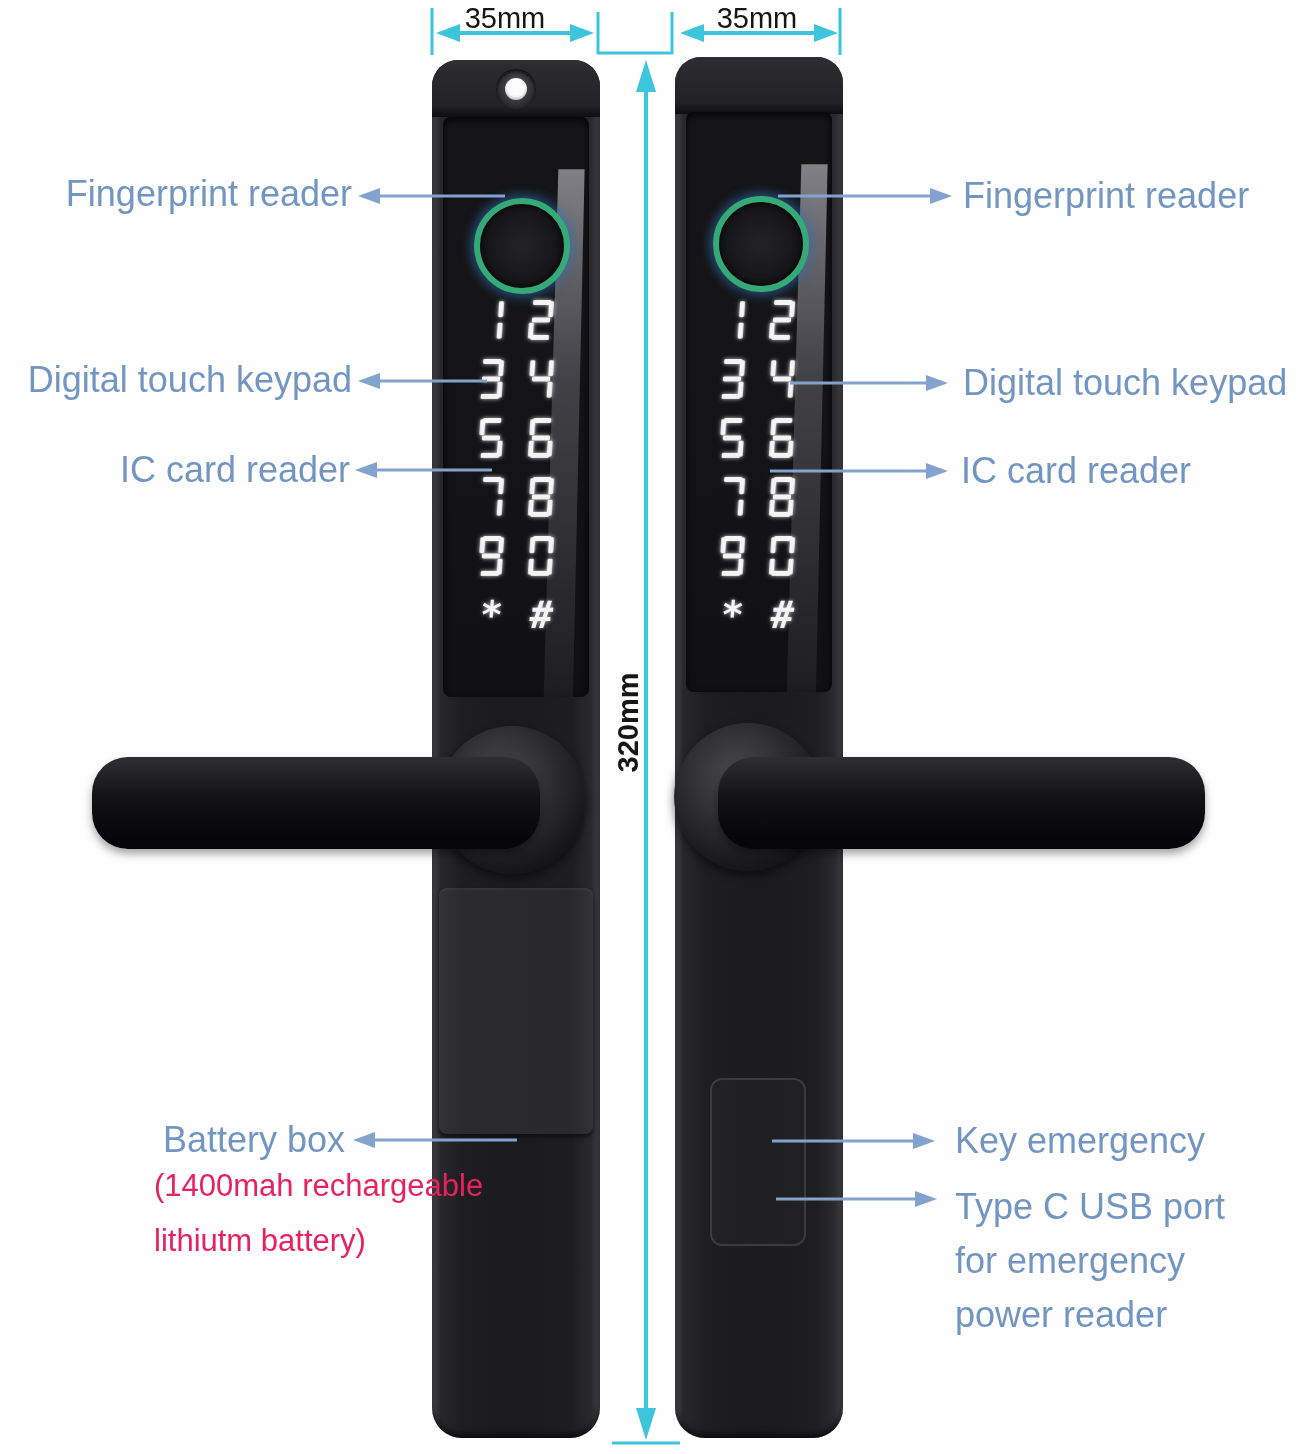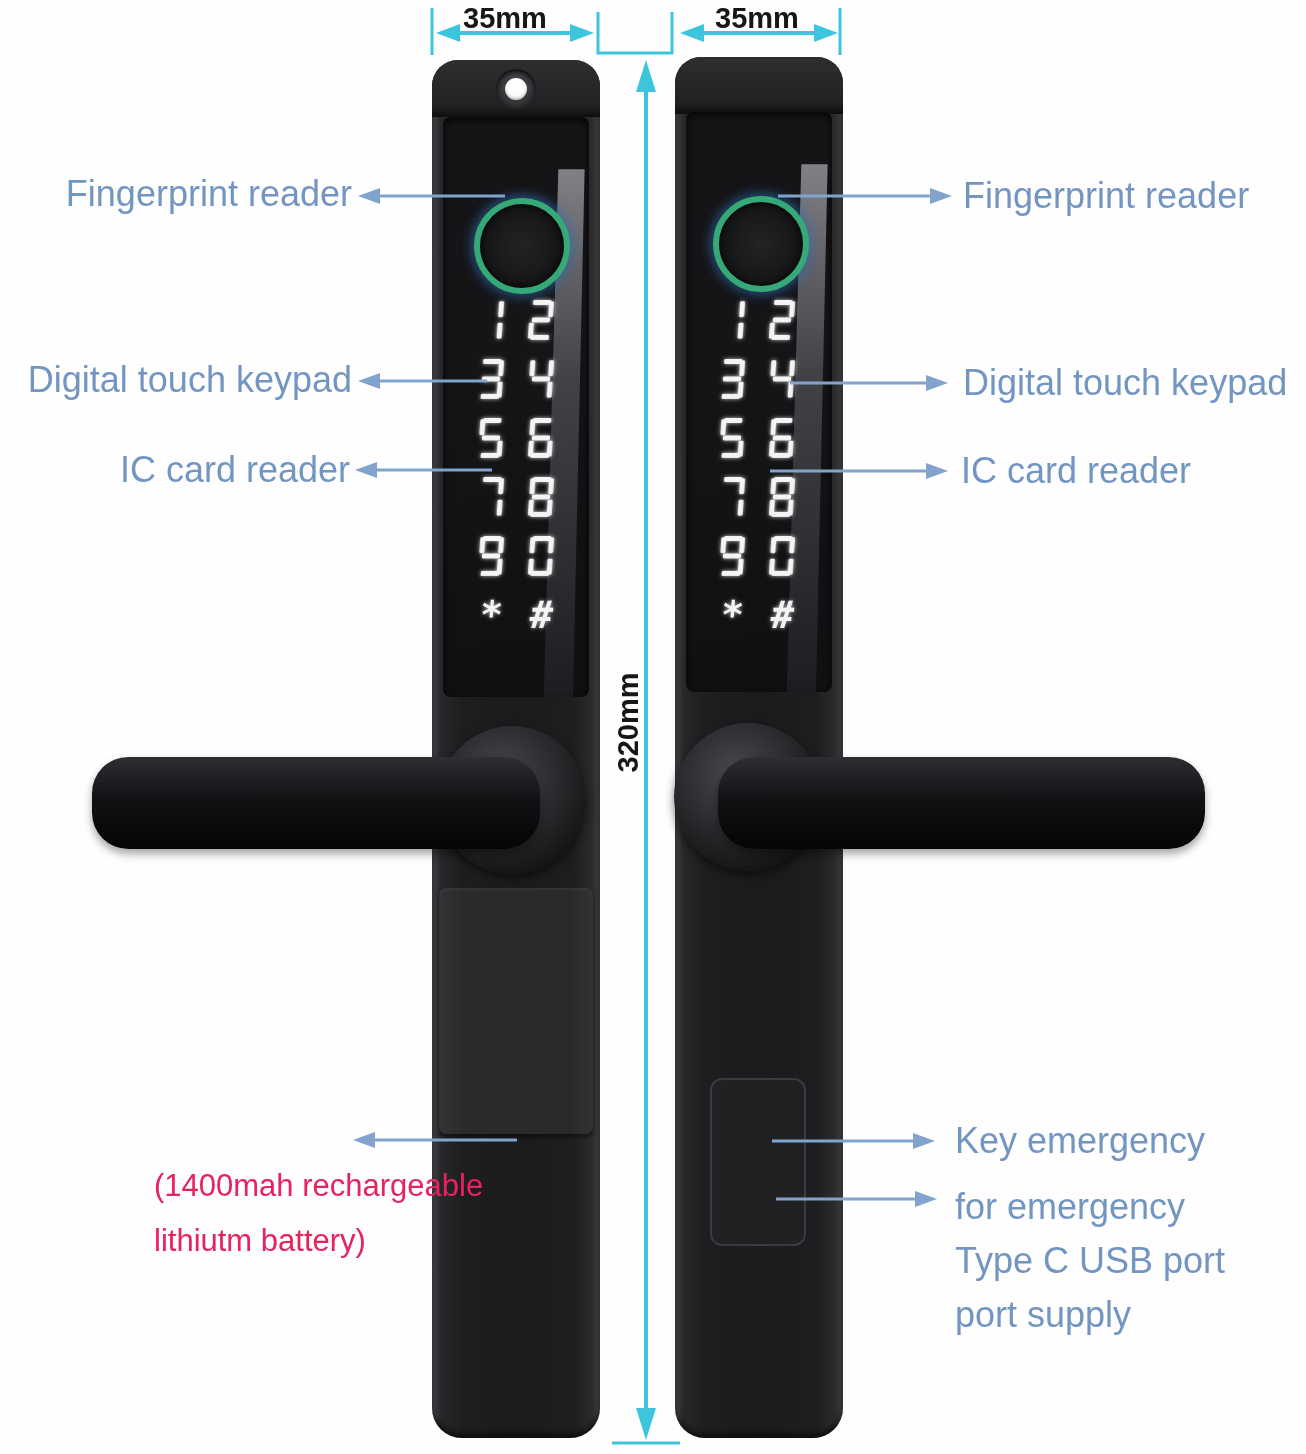"35mm" .dim-text { font-weight: 700 -> 400 }
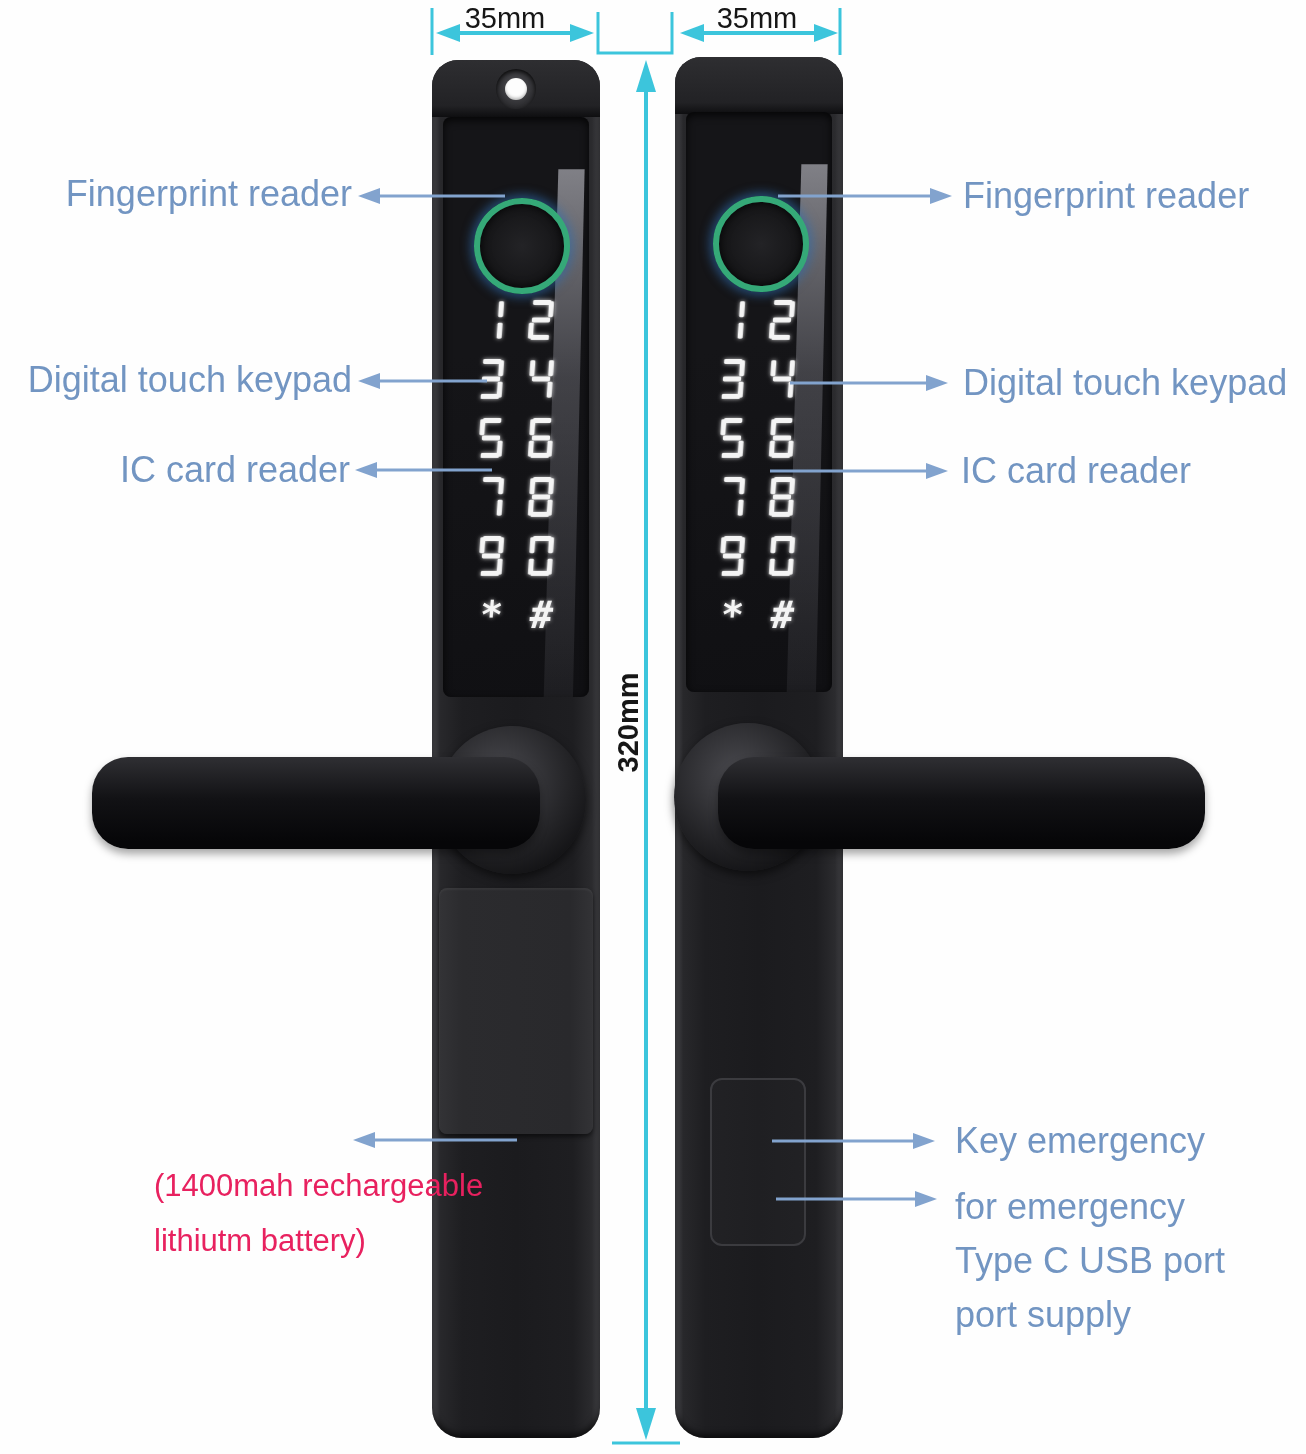"Battery box" div.lbl { html: none -> <div>Battery box</div> }
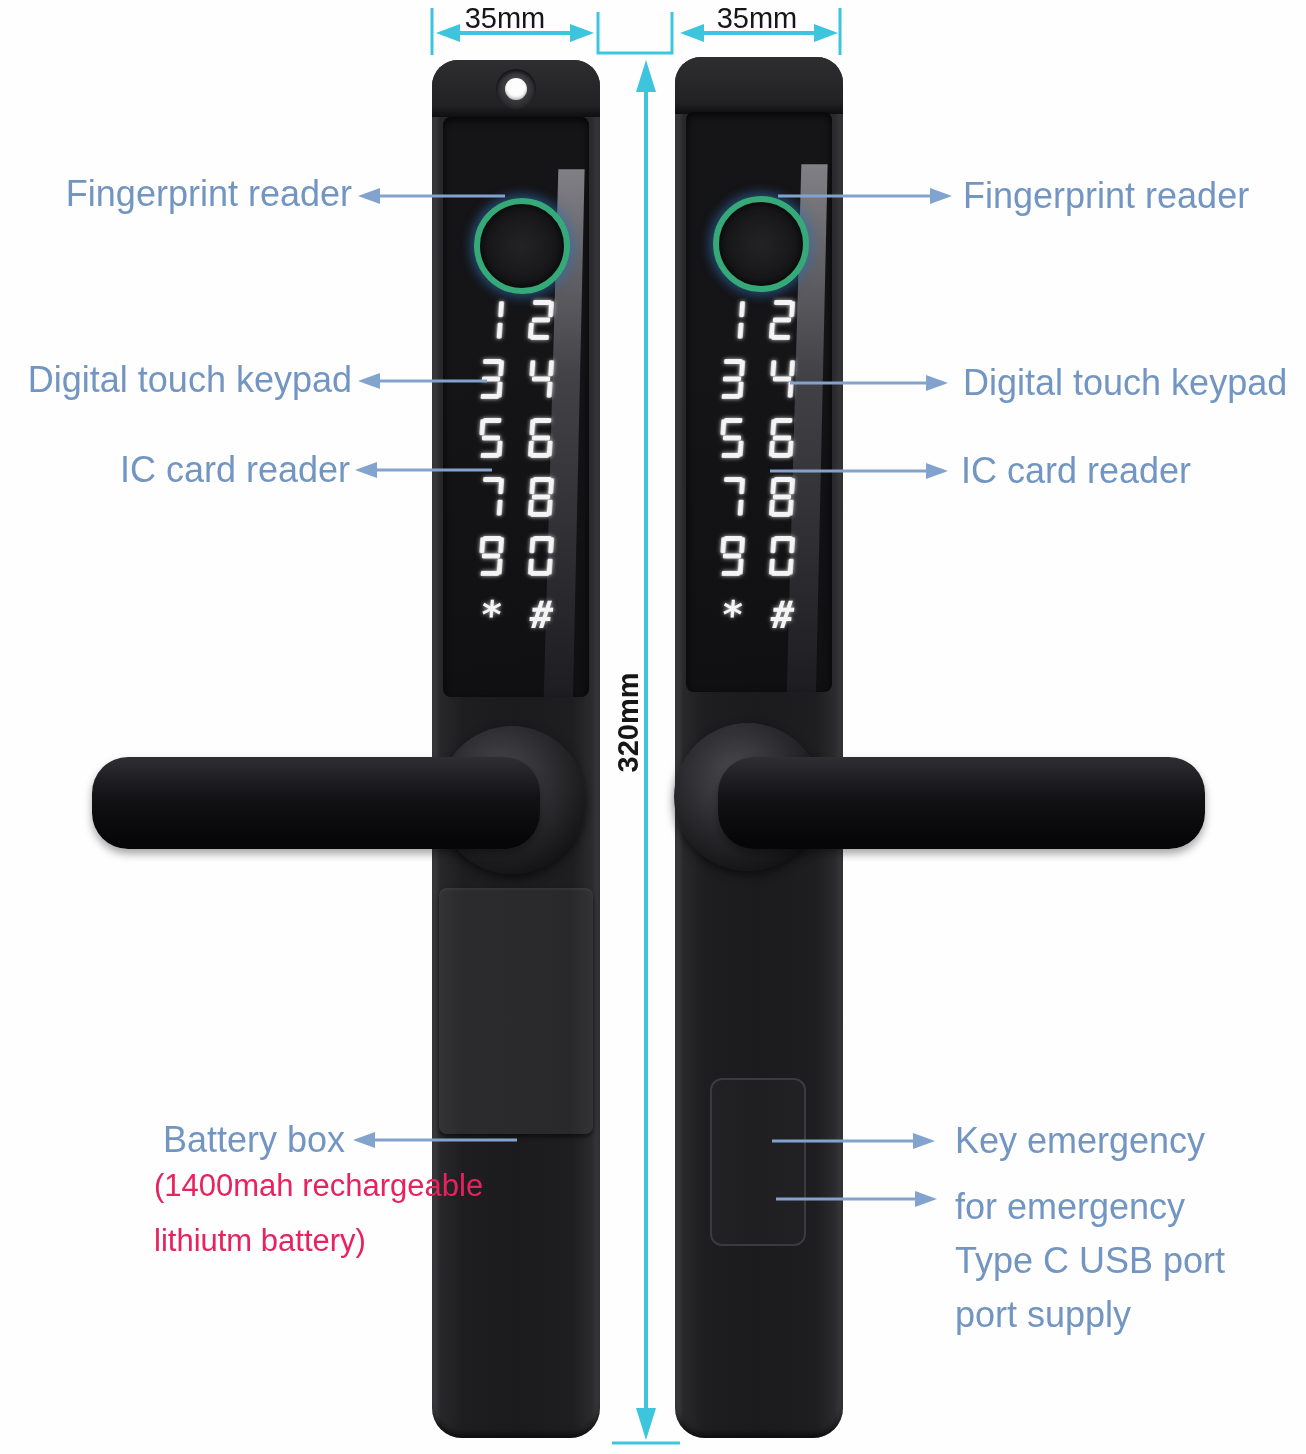"for emergency" div { order: before "Type C USB port" -> after "Type C USB port" }
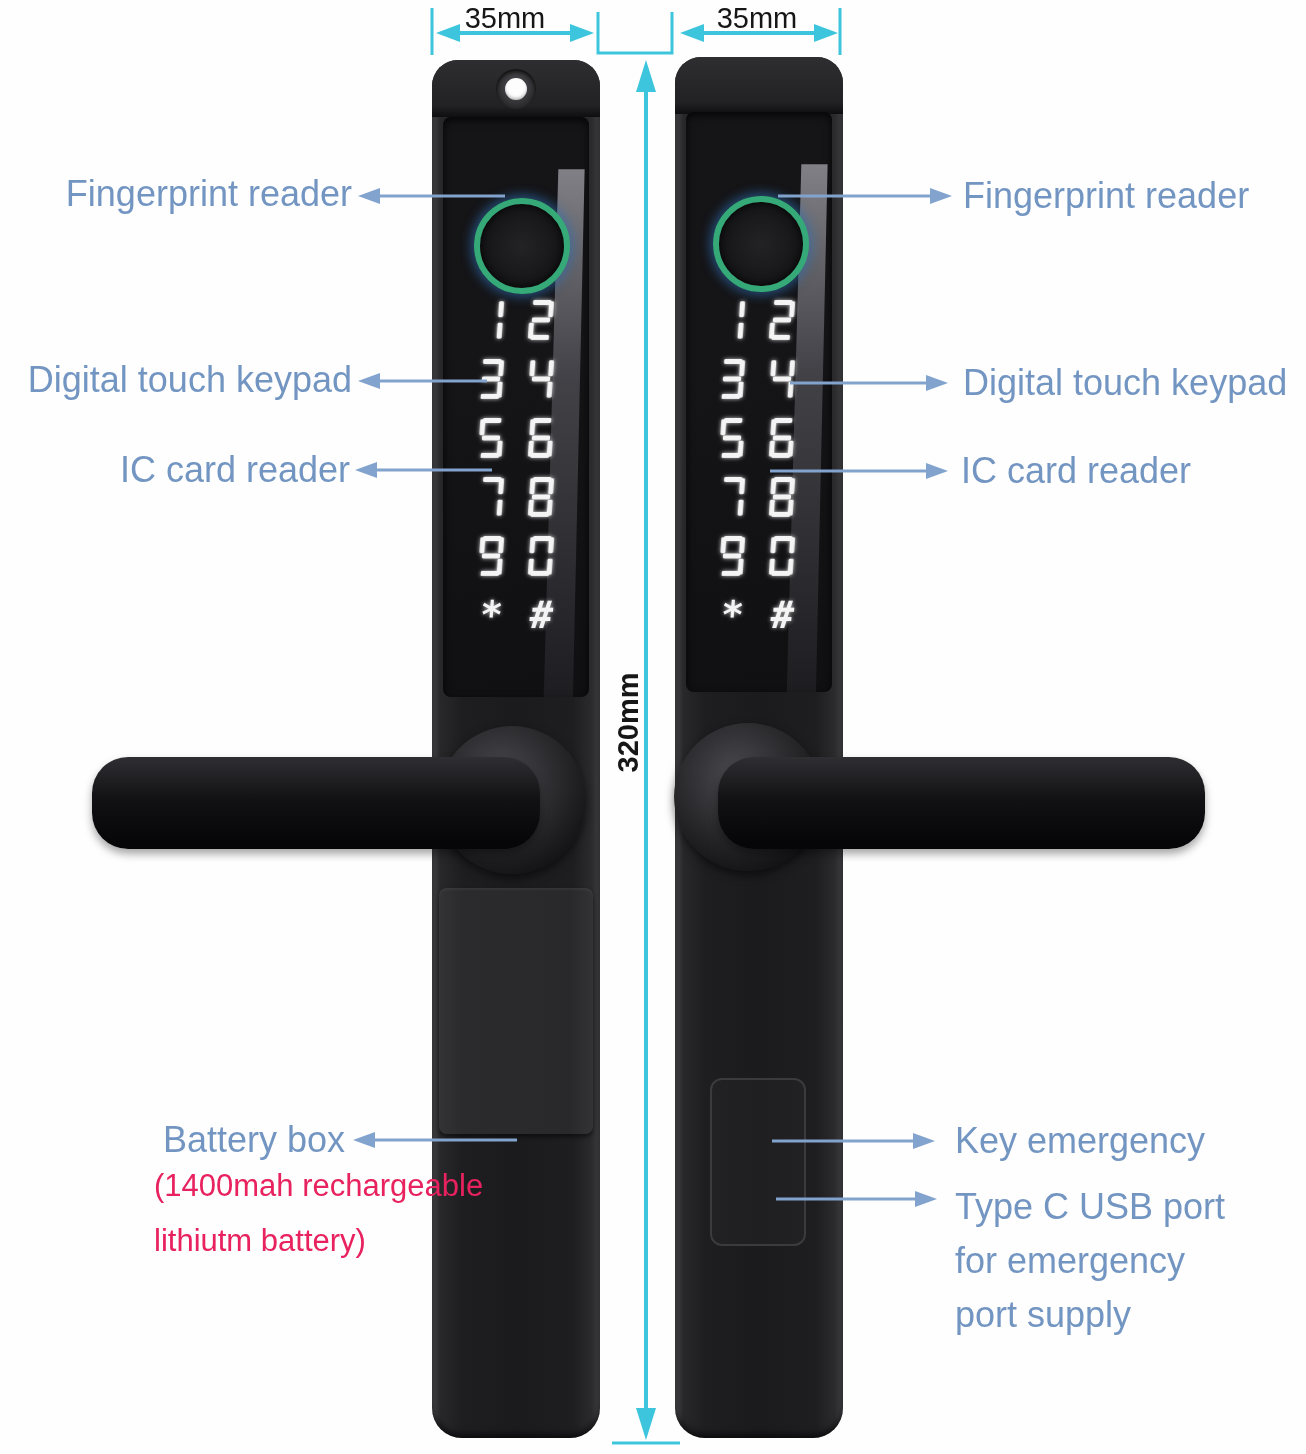"port supply" div { text: port supply -> power reader }
